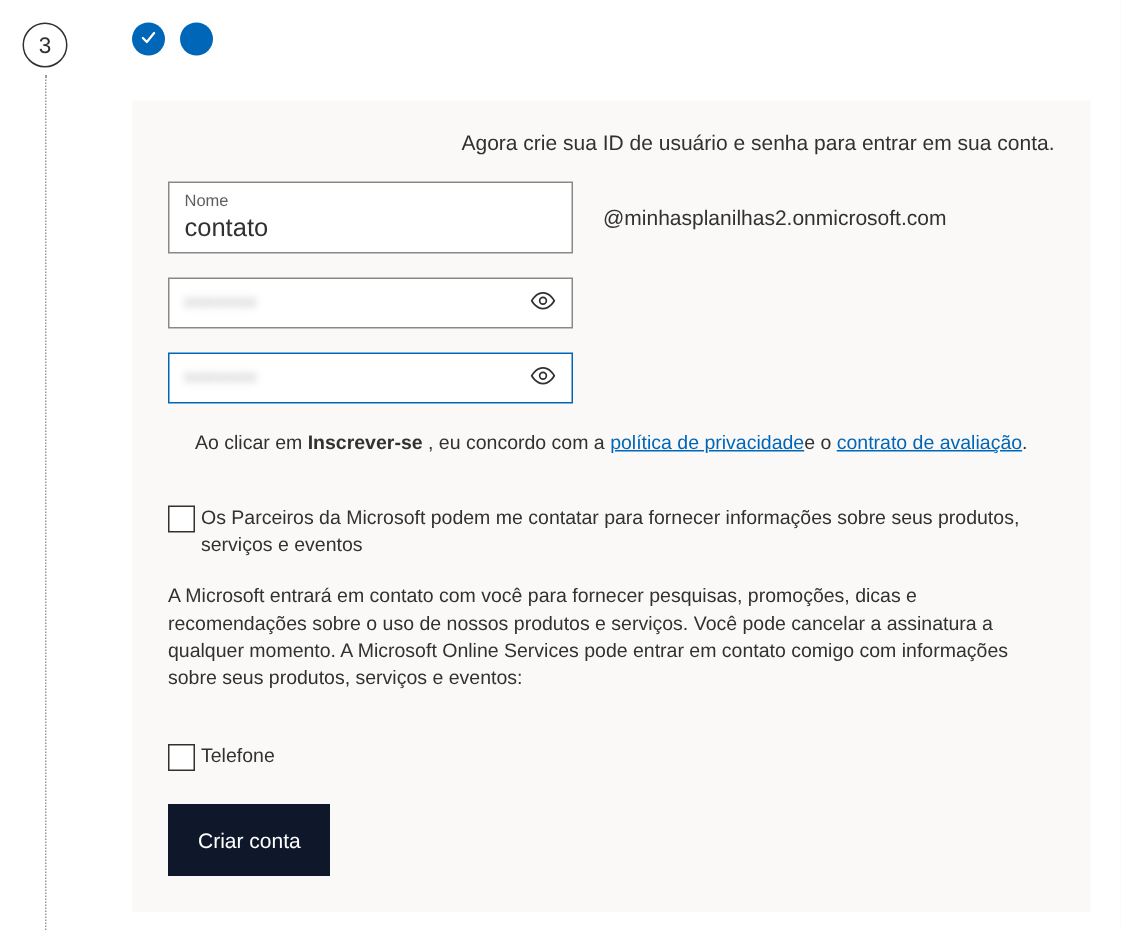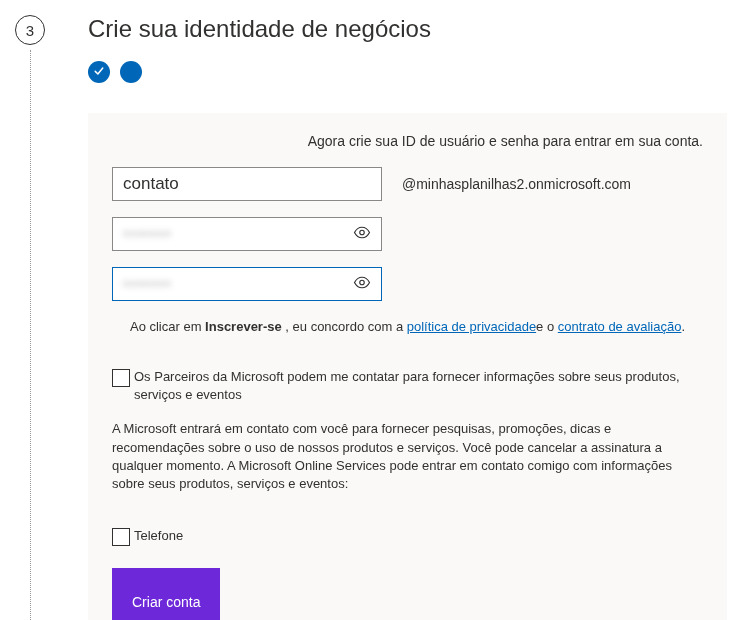"Crie sua identidade de negócios" h1.heading { html: <h1>Crie sua identidade de negócios</h1> -> none }
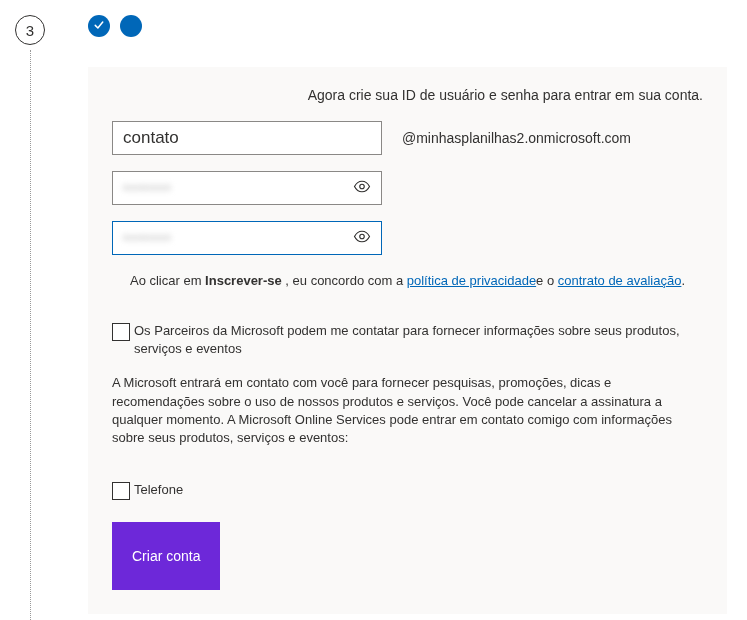"Nome" span.field-label { html: none -> <span>Nome</span> }
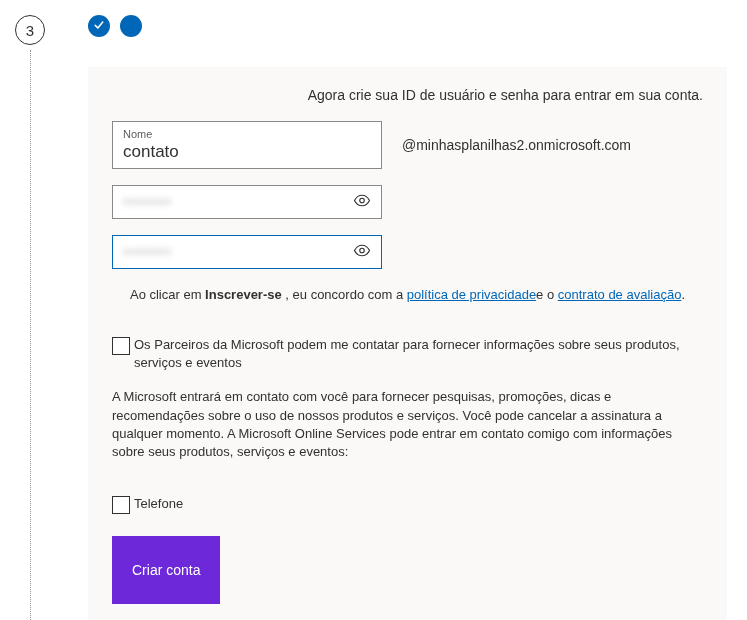"Criar conta" .submit-btn { background: #6d28d9 -> #0f172a; padding: 26px 20px -> 16px 20px }
